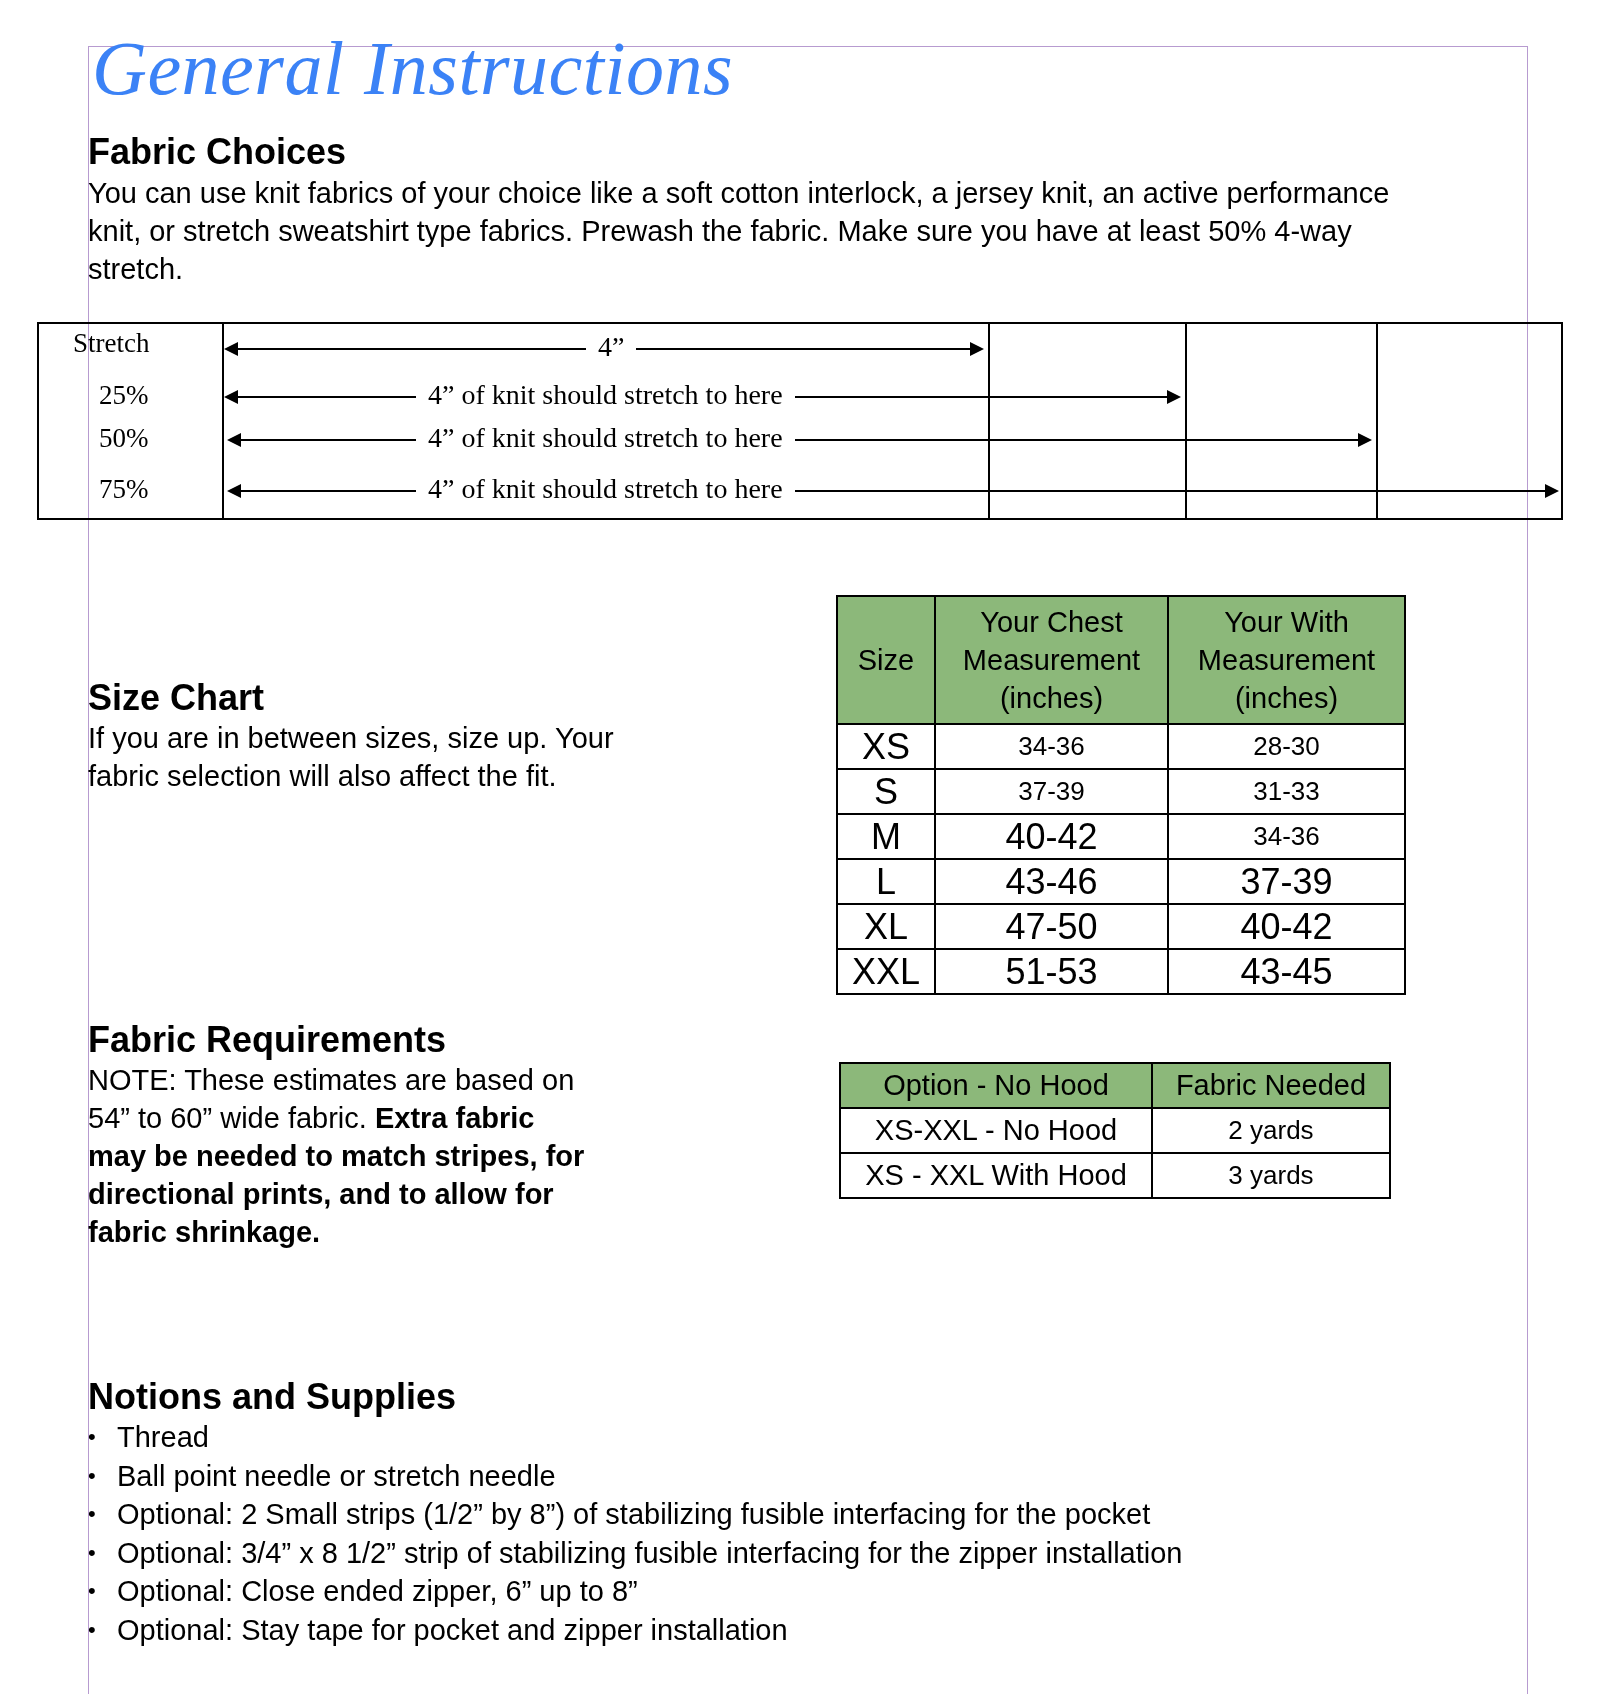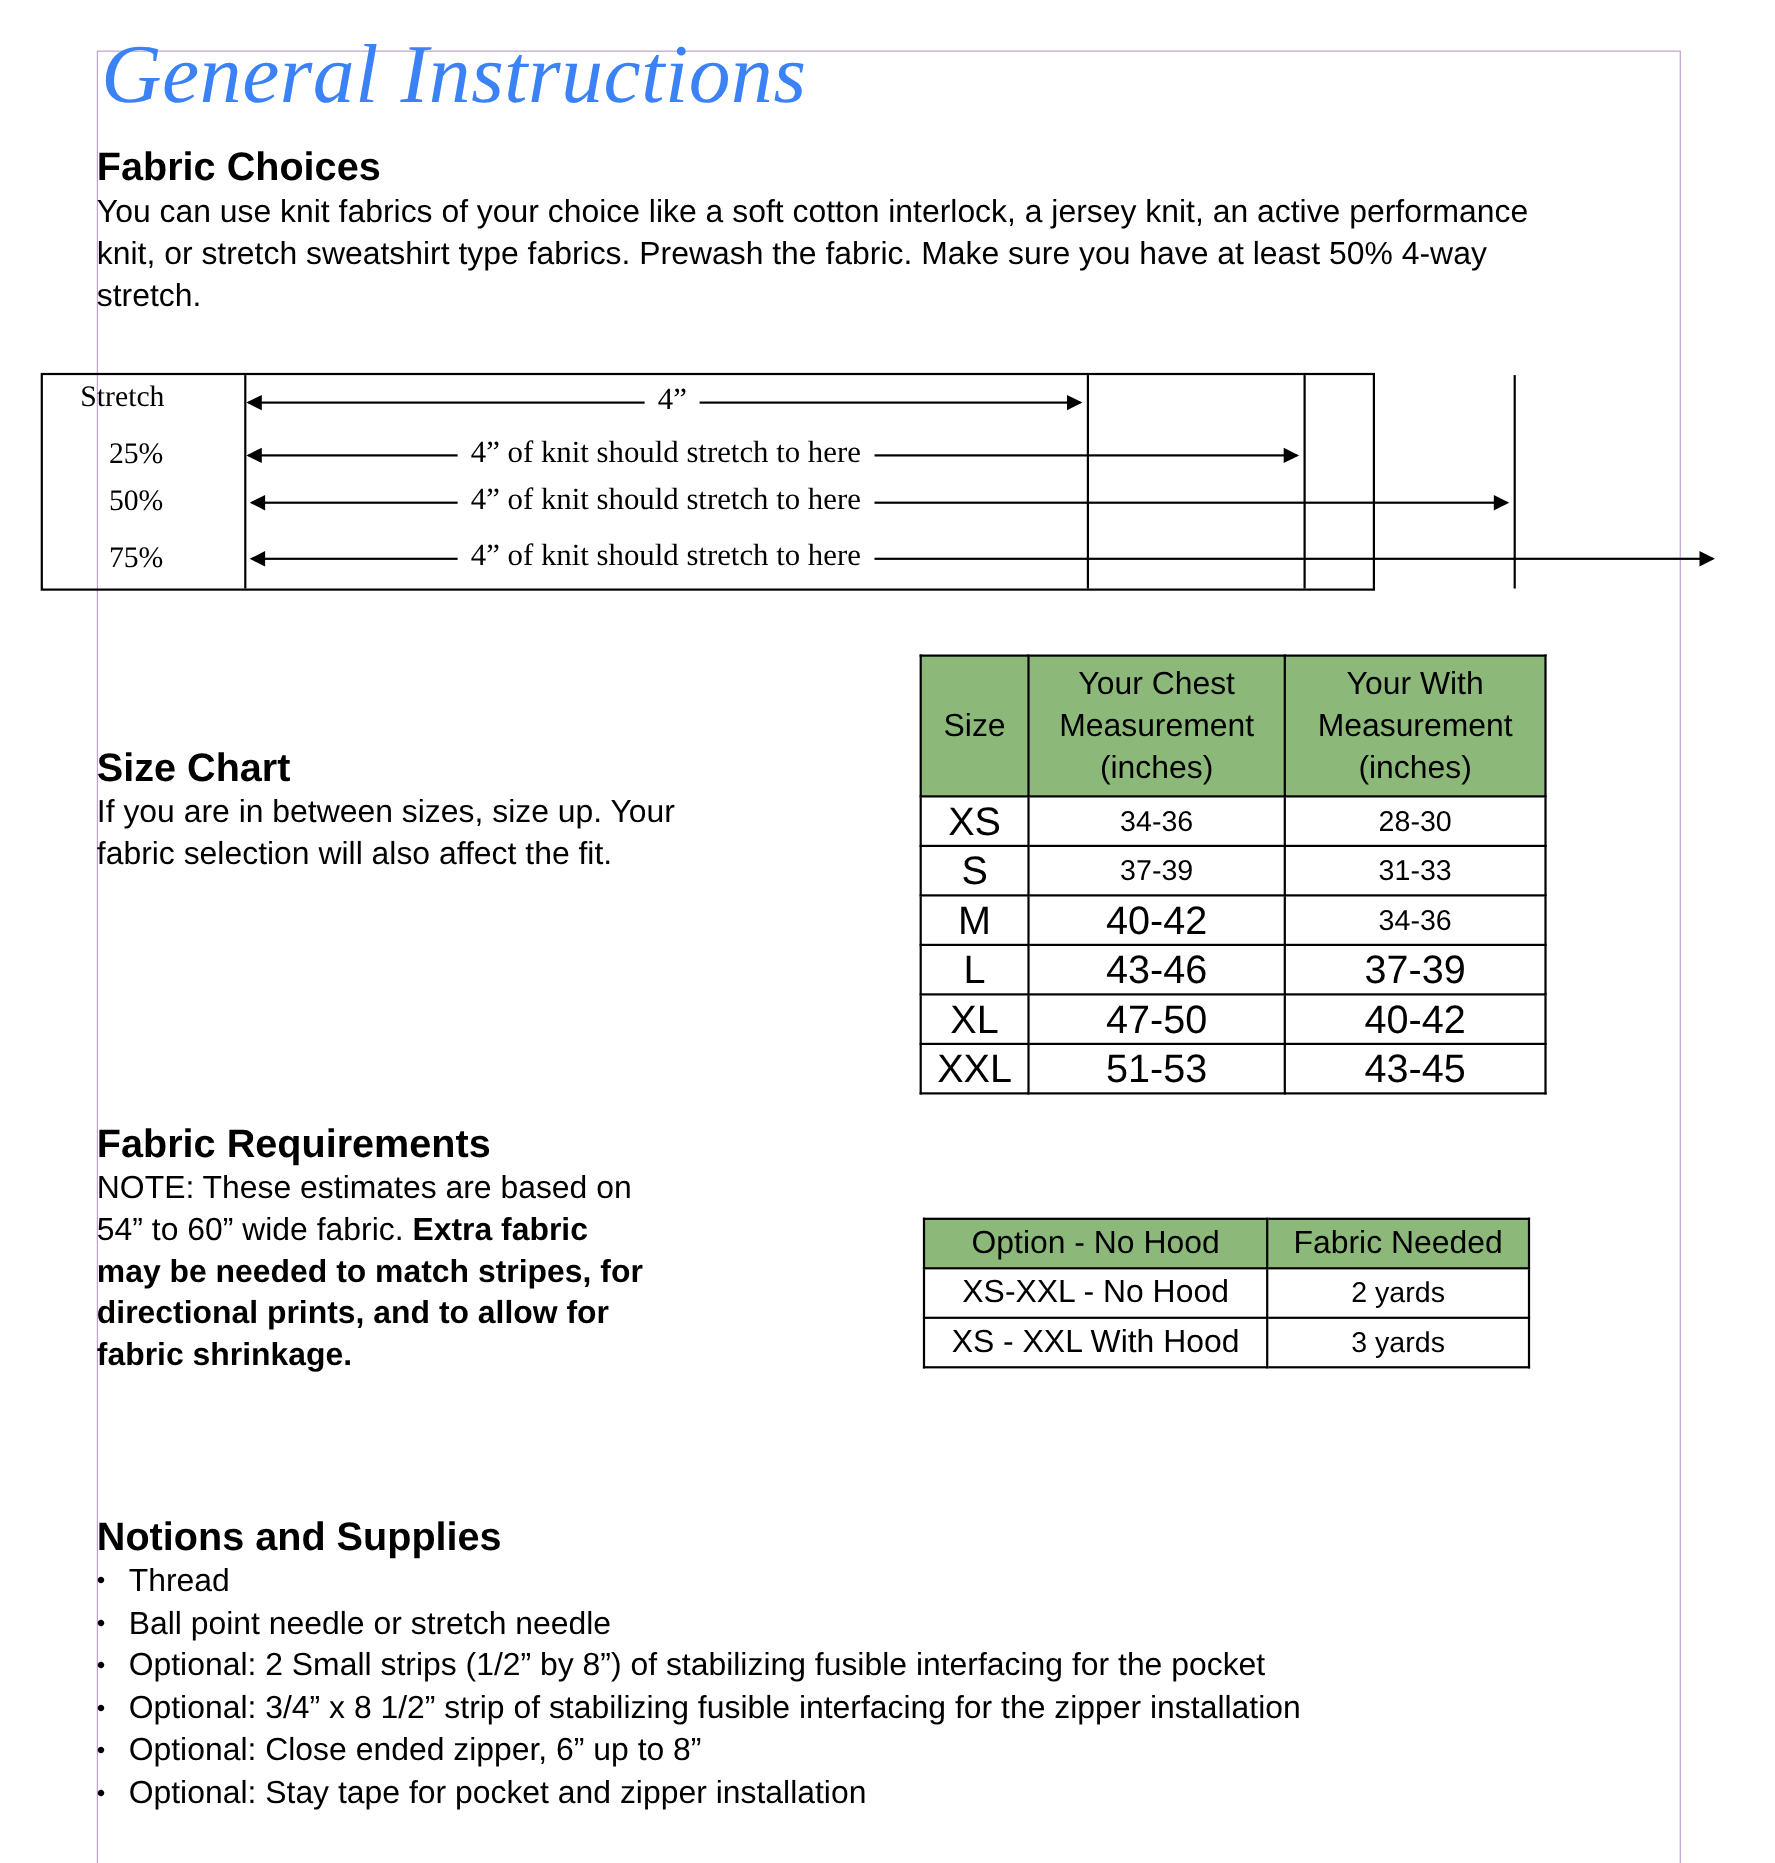"Stretch" .gauge { top: 339px -> 322px; width: 1213px -> 1526px }
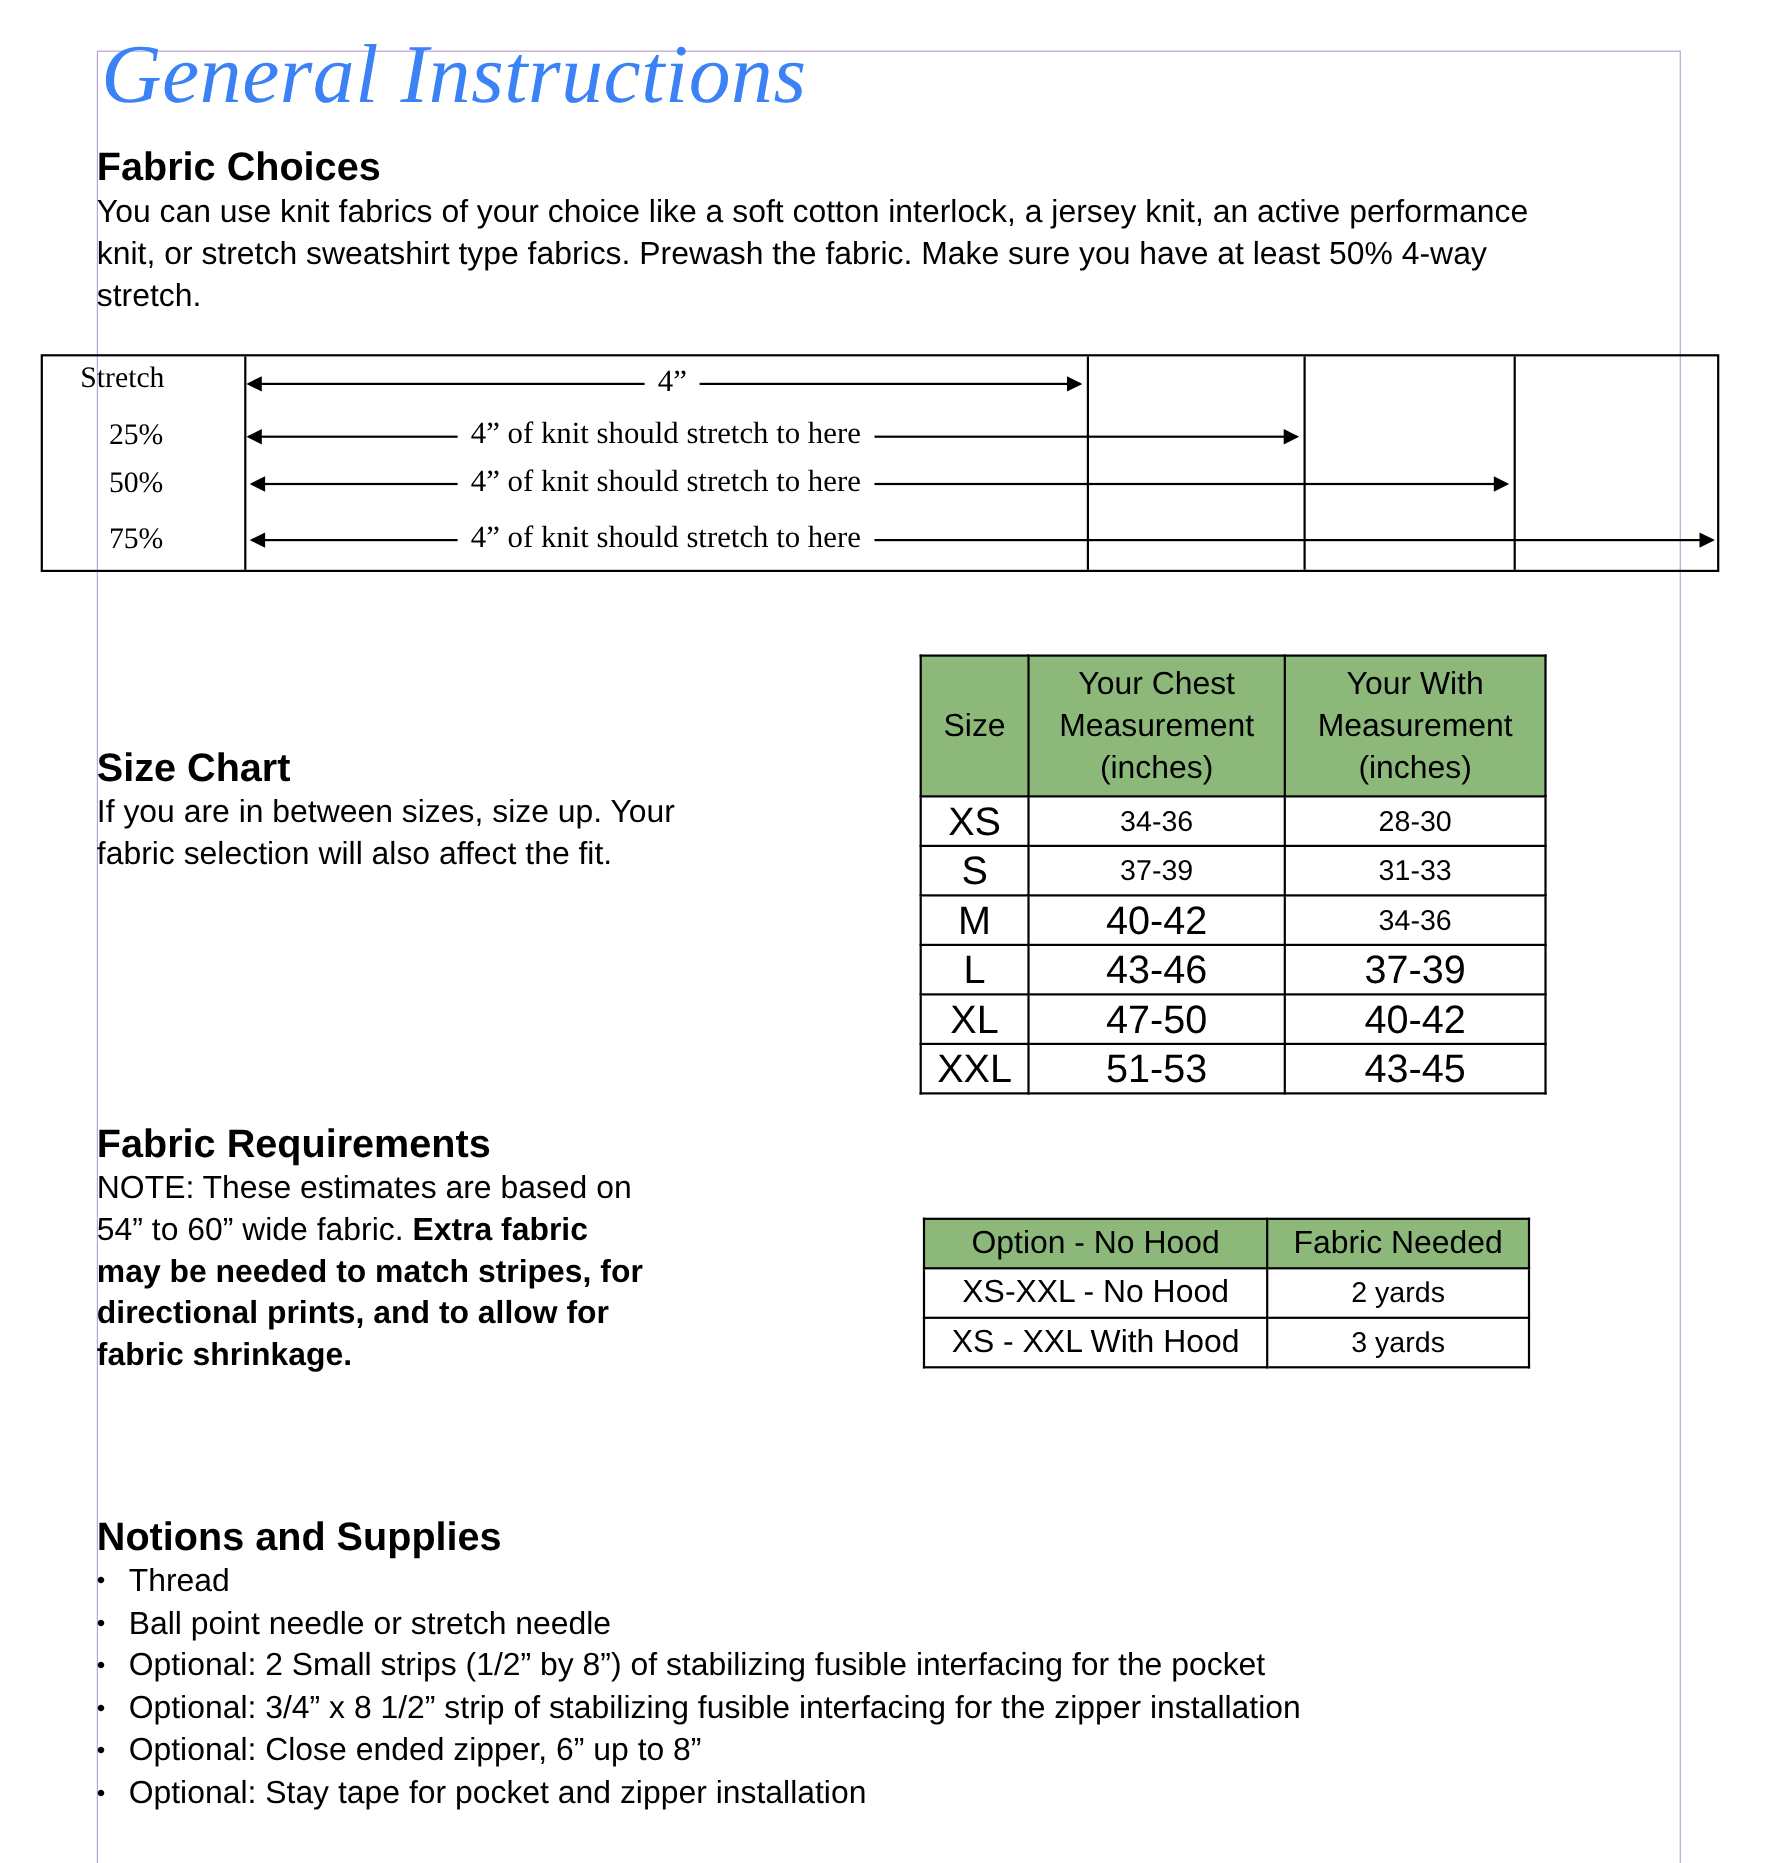"Option - No Hood" .fab-table { margin-top: 45px -> none }
